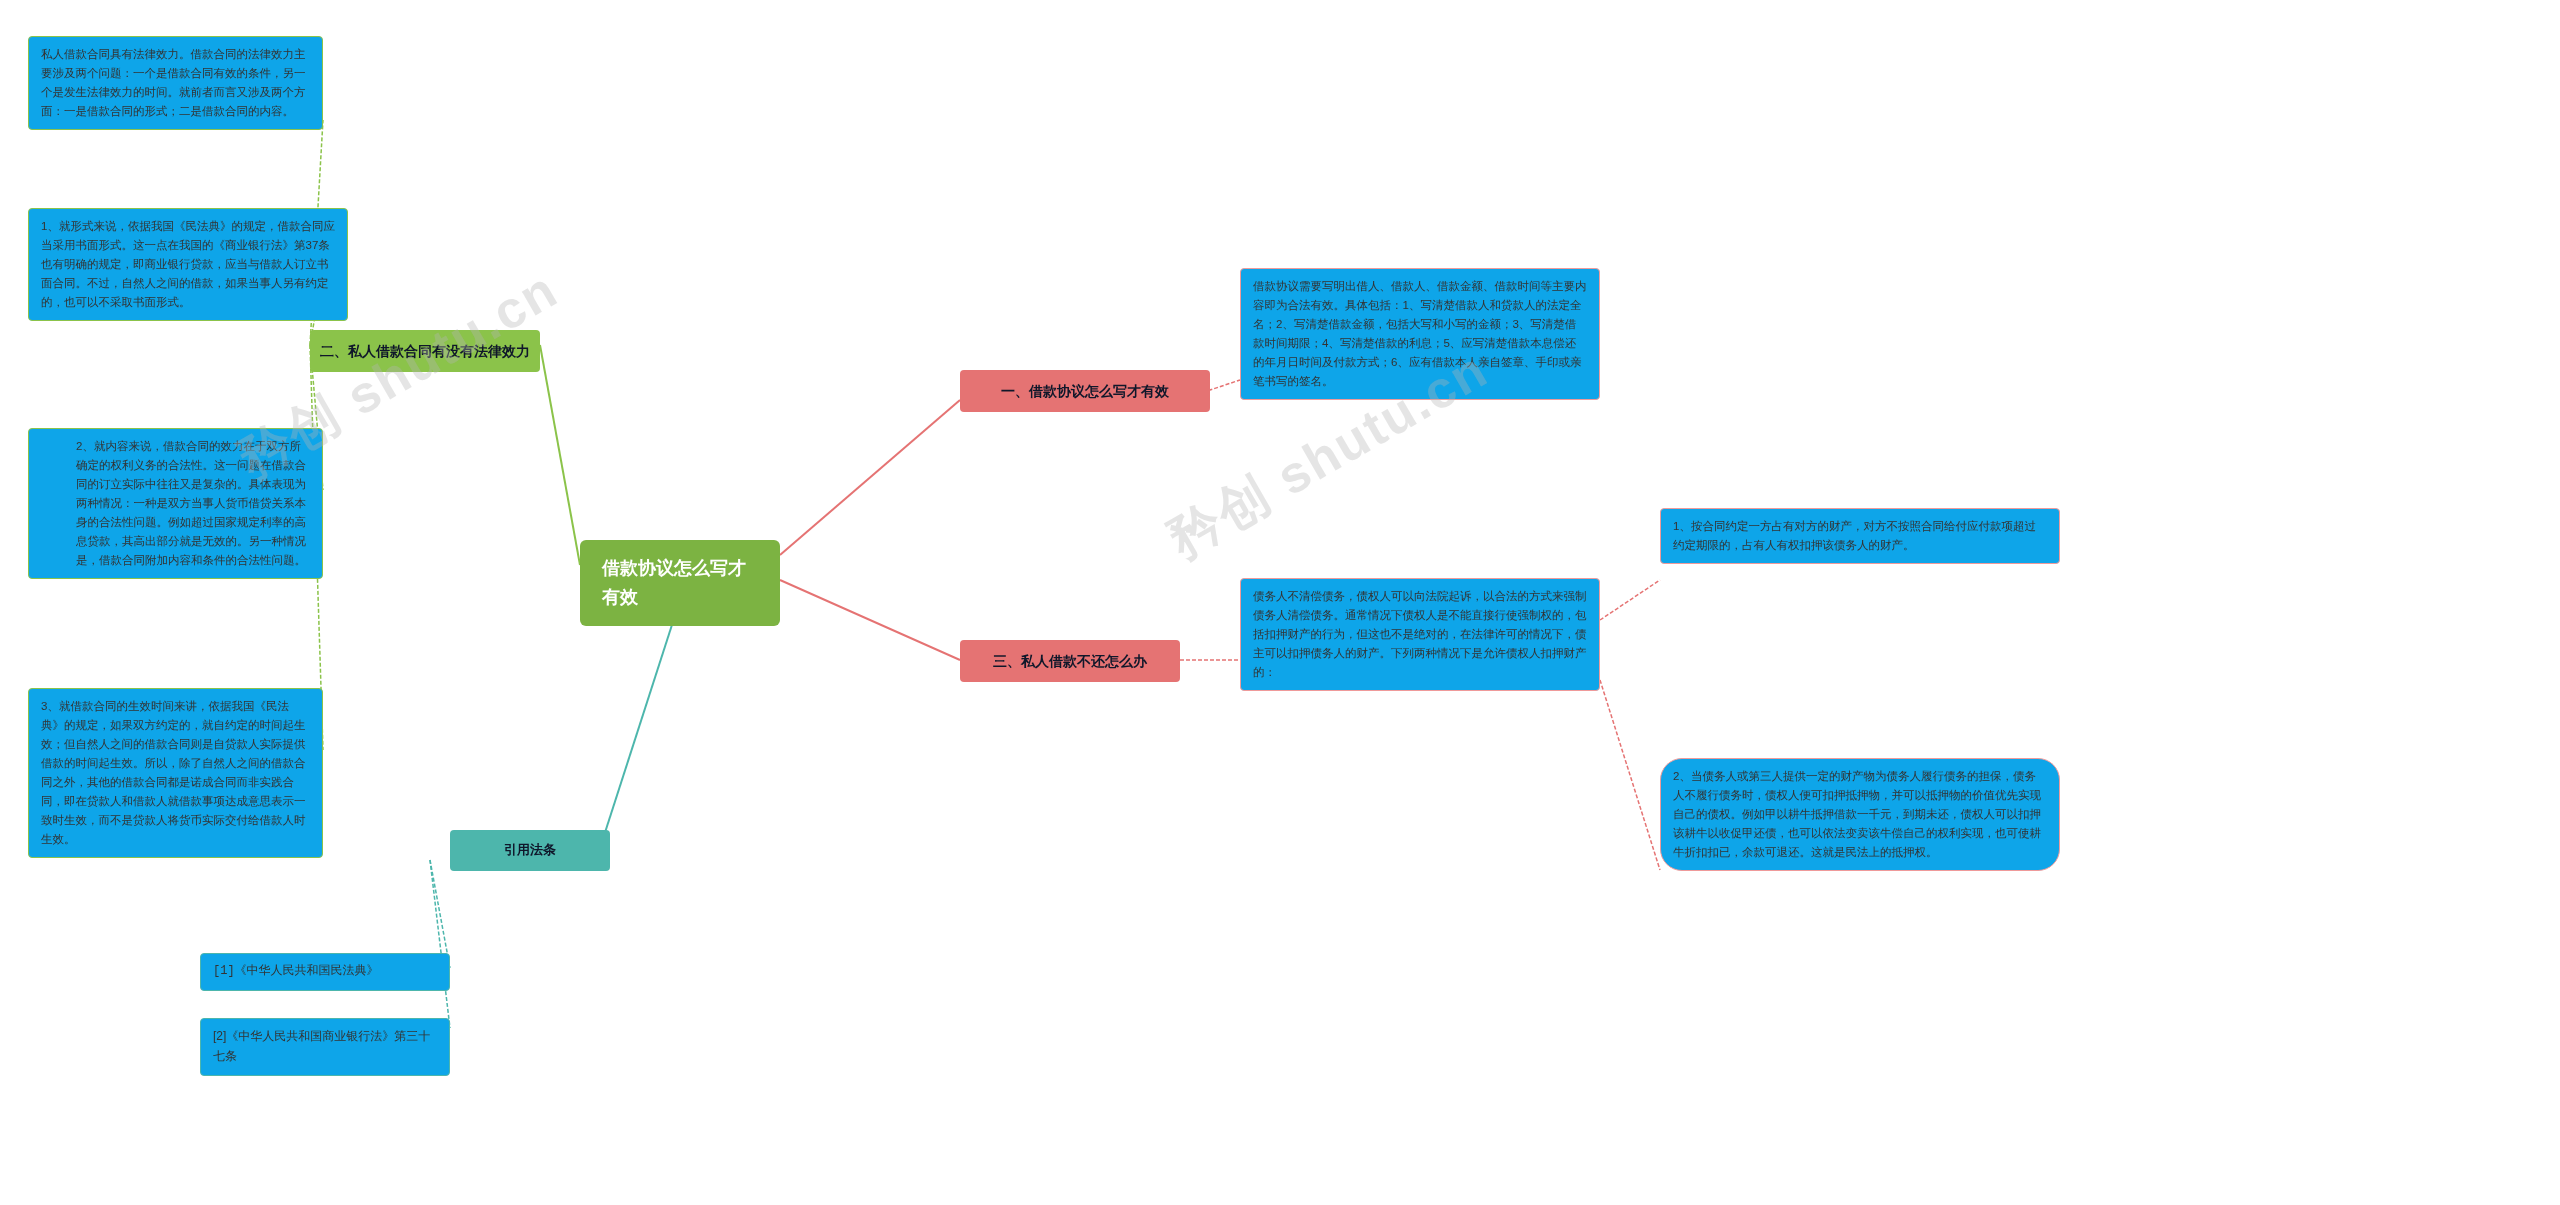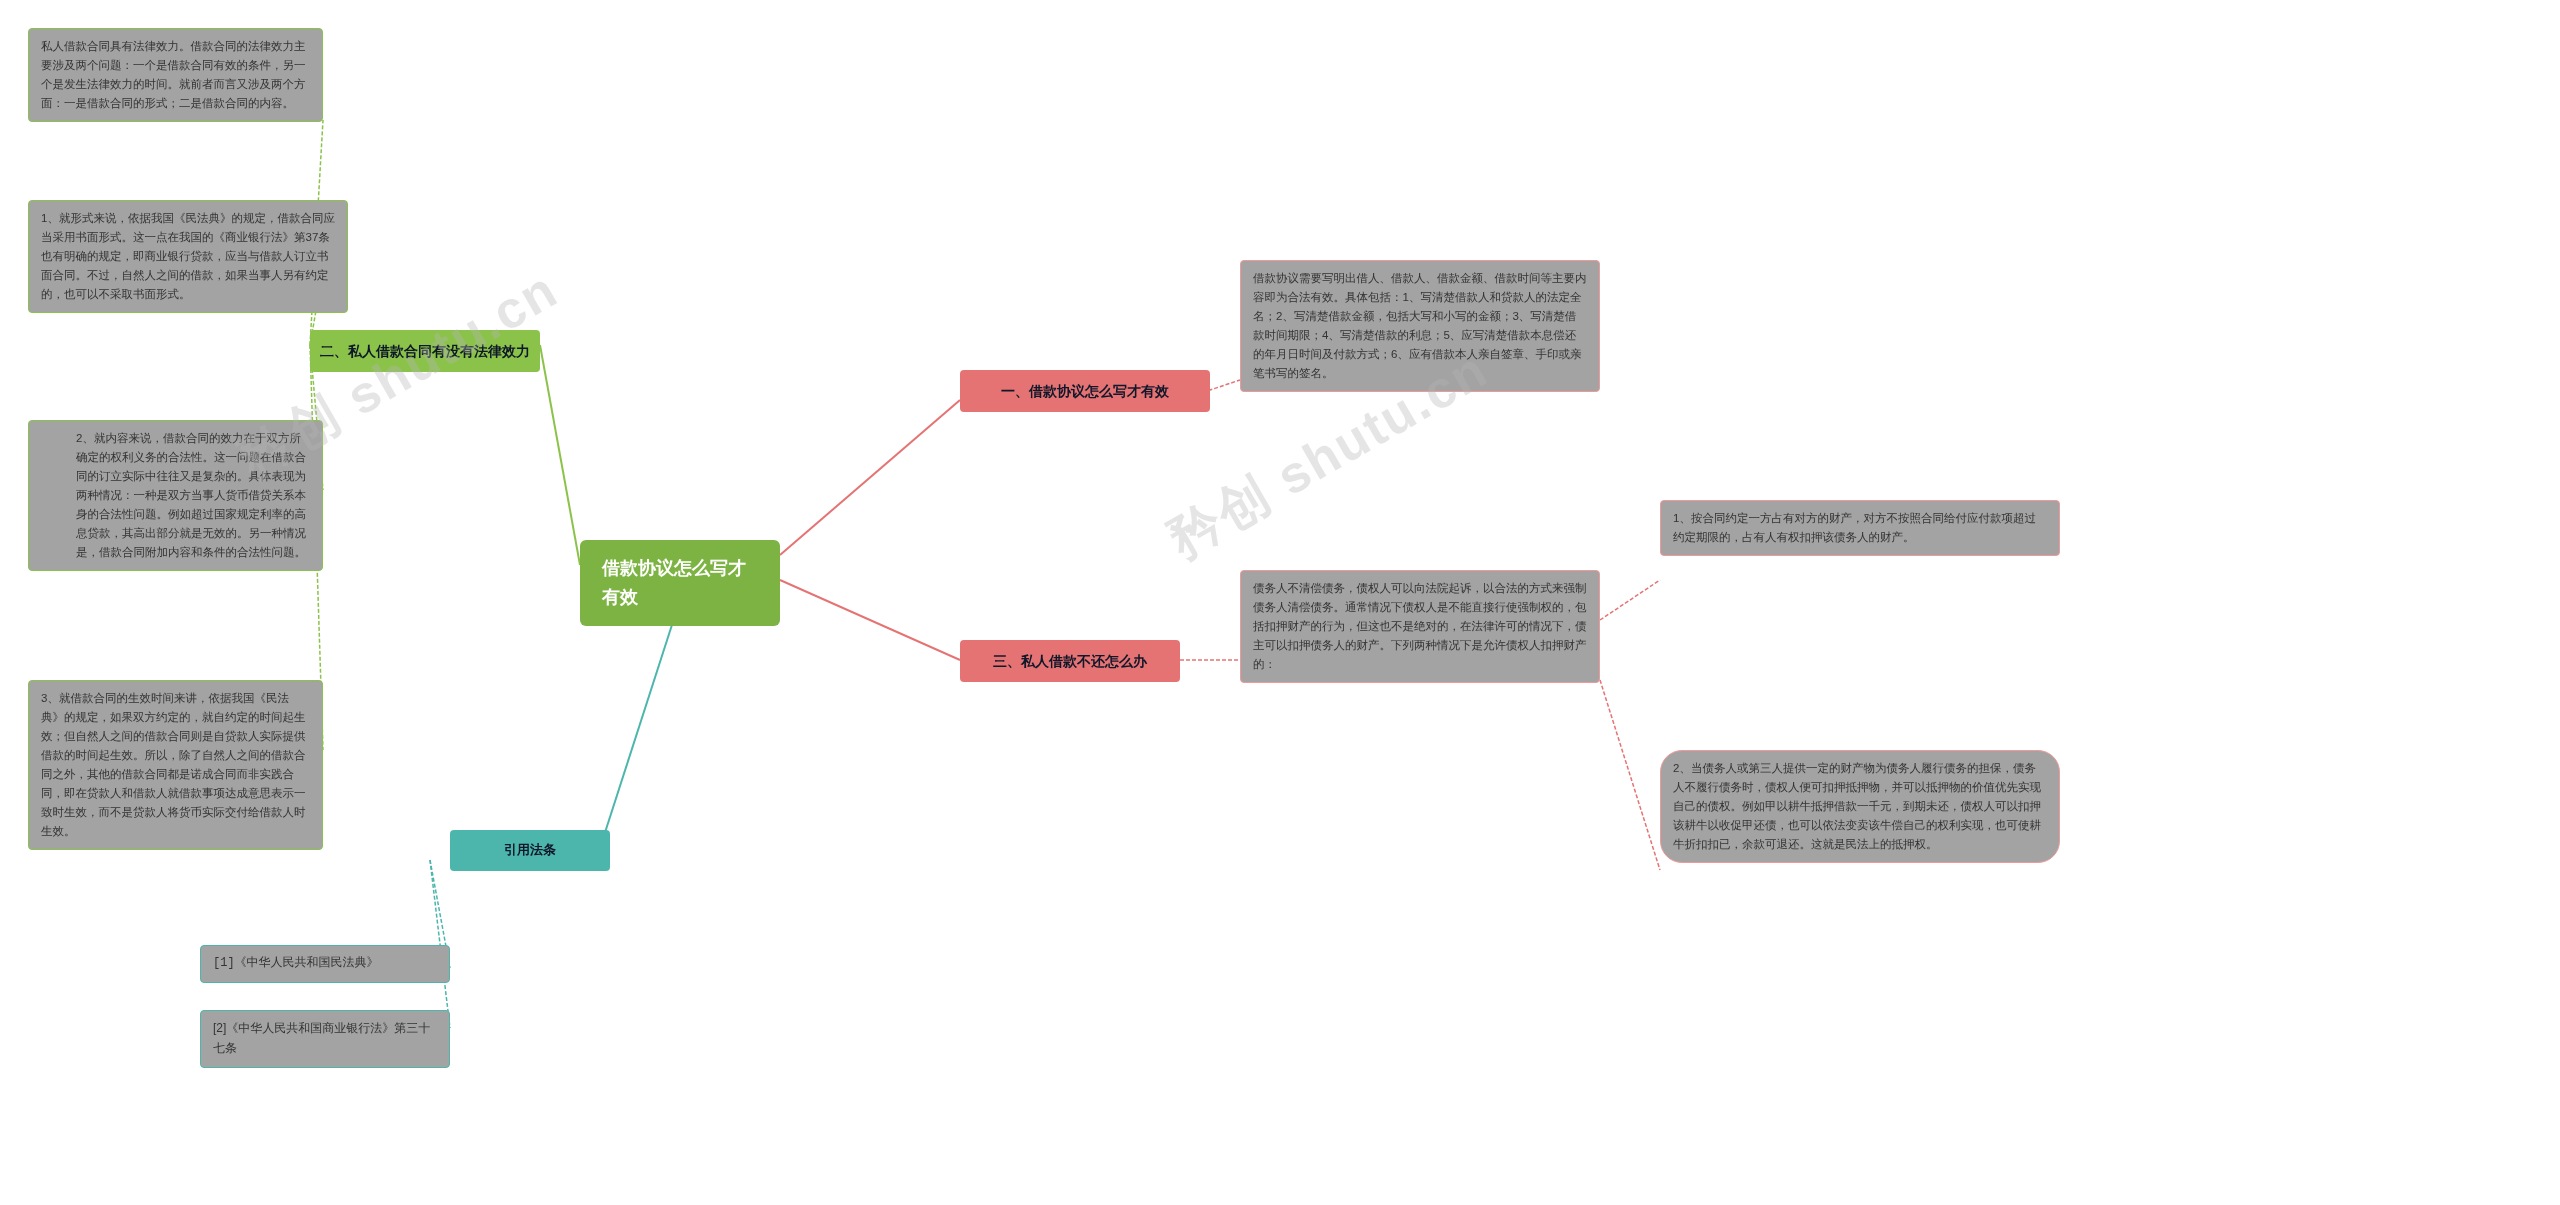"私人借款合同具有法律效力。借款合同的法律效力主要涉及两个问题：一个是借款合同有效" .node-content { background: #a3a3a3 -> #0ea5e9; margin-top: none -> 8px }
